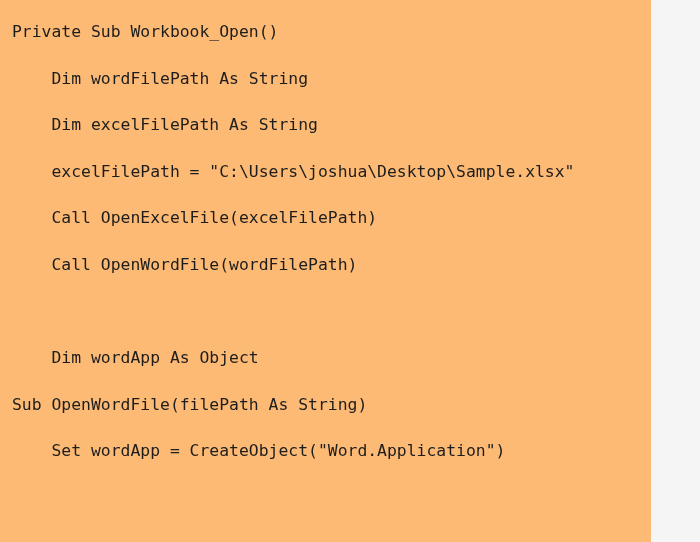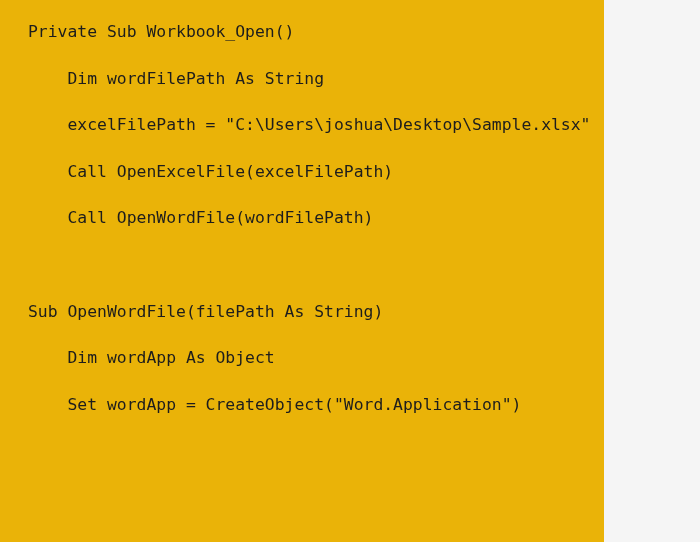"Private Sub Workbook_Open()" .code-block { background: #eab308 -> #fdba74; padding: 20px 0 0 28px -> 20px 0 0 12px; width: 604px -> 651px }
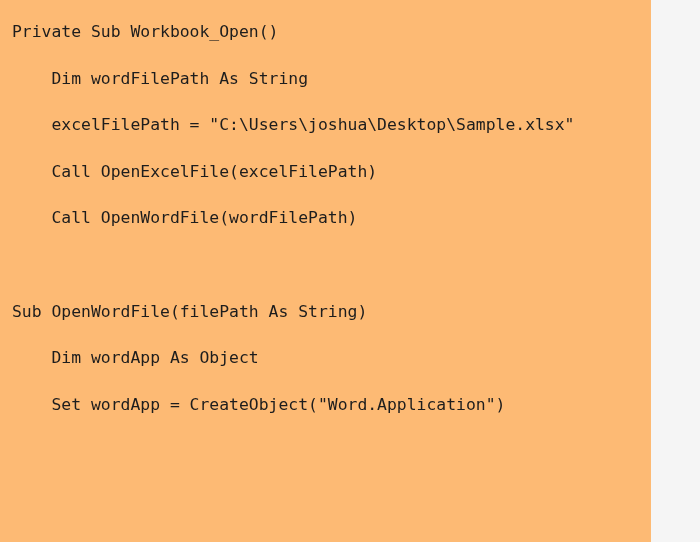"Dim excelFilePath As String" span.code-line { html: none -> <span> Dim excelFilePath As String</span> }
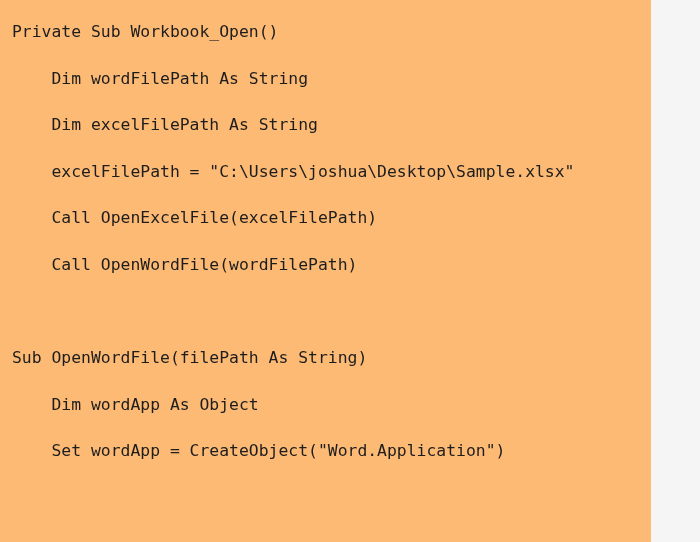"Sub OpenWordFile(filePath As String)" span.code-line { order: before "Dim wordApp As Object" -> after "Dim wordApp As Object" }
